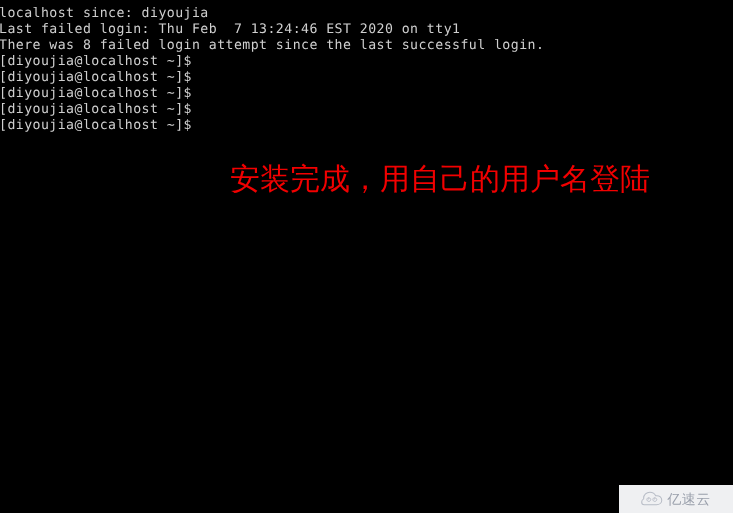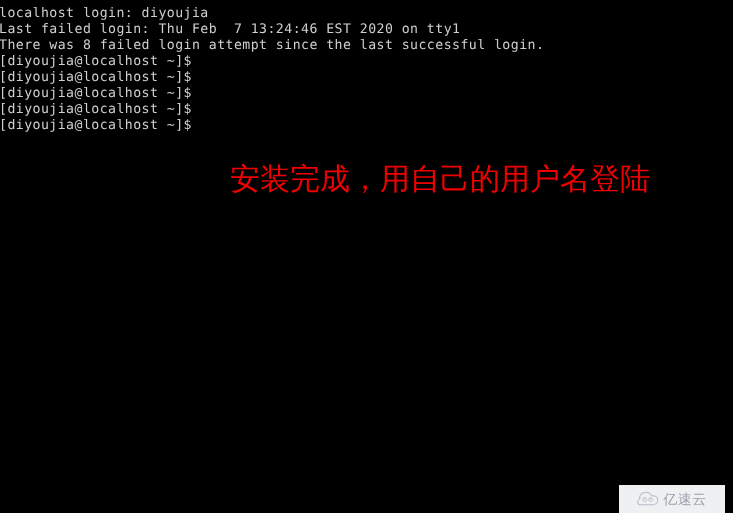"localhost login: diyoujia" span.term-line { text: login -> since }
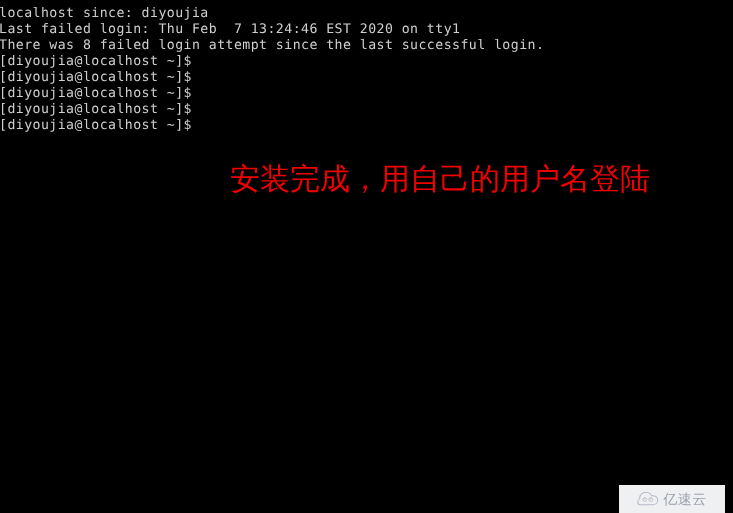"亿速云" #watermark { width: 106px -> 114px }
